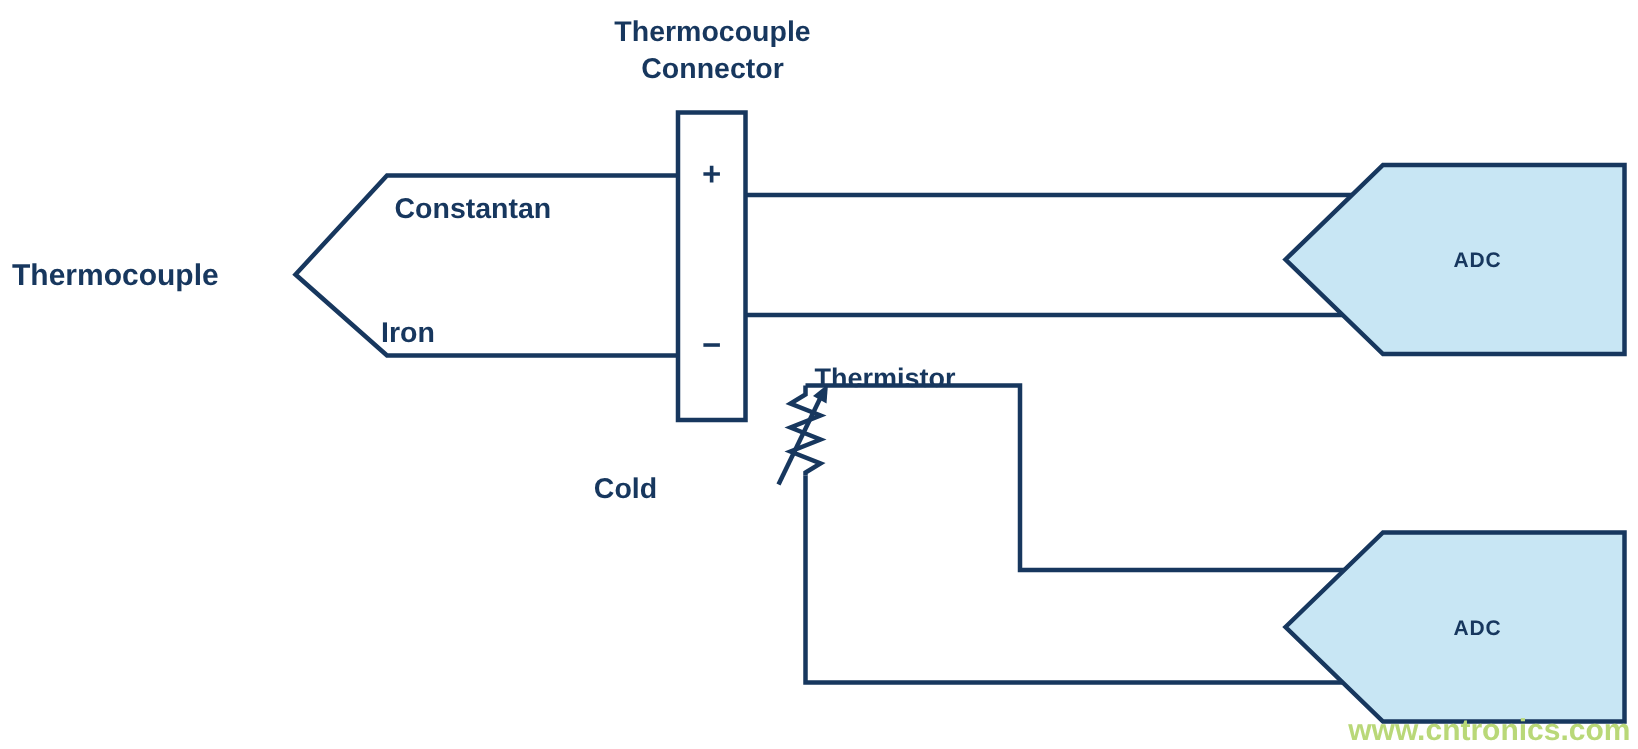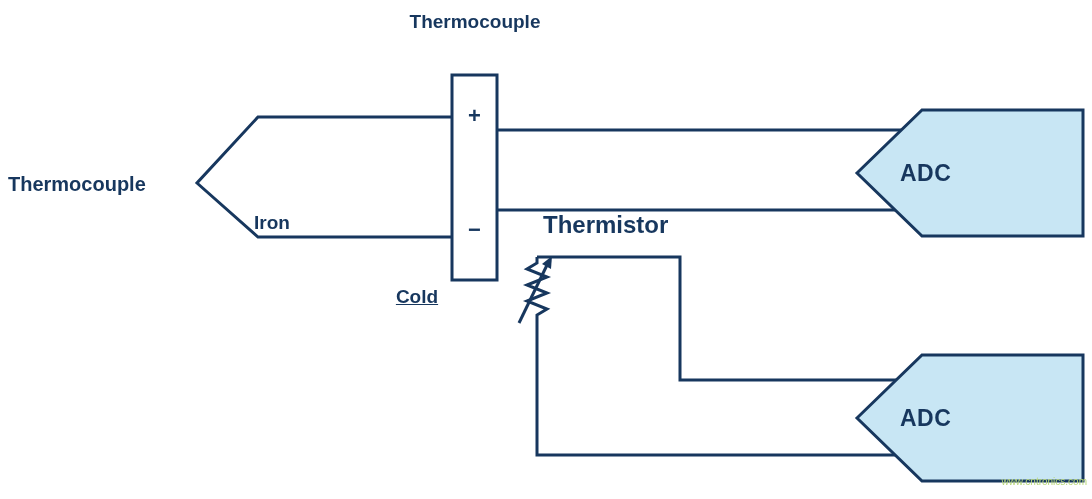"Connector" div { html: none -> <div>Connector</div> }
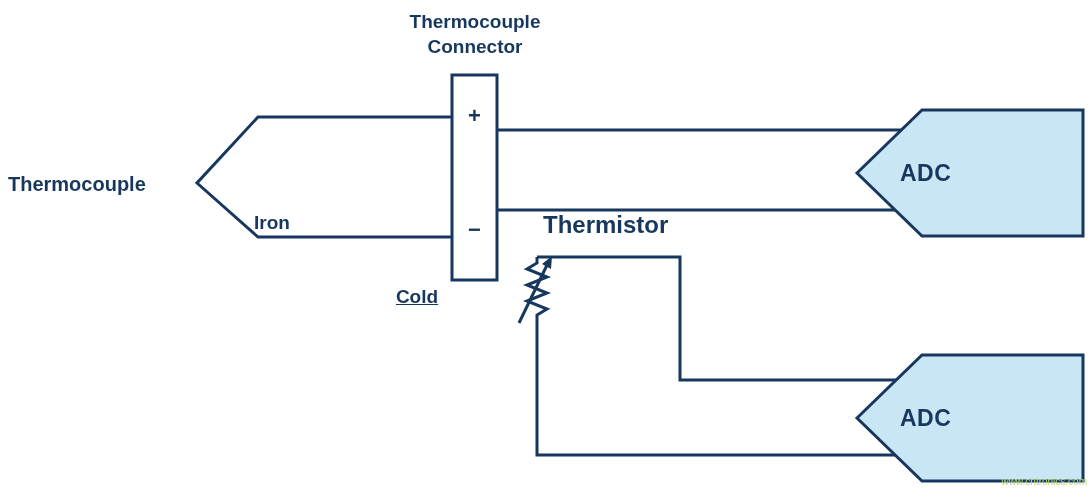"Constantan" div.lbl { html: none -> <div>Constantan</div> }
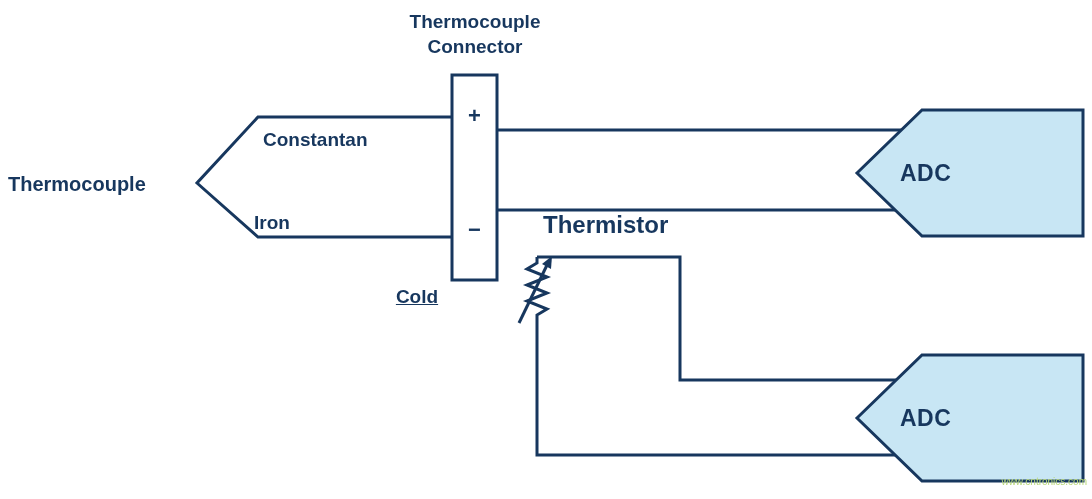"ADC" .adc-lbl { font-size: 23px -> 14px; text-align: none -> center }
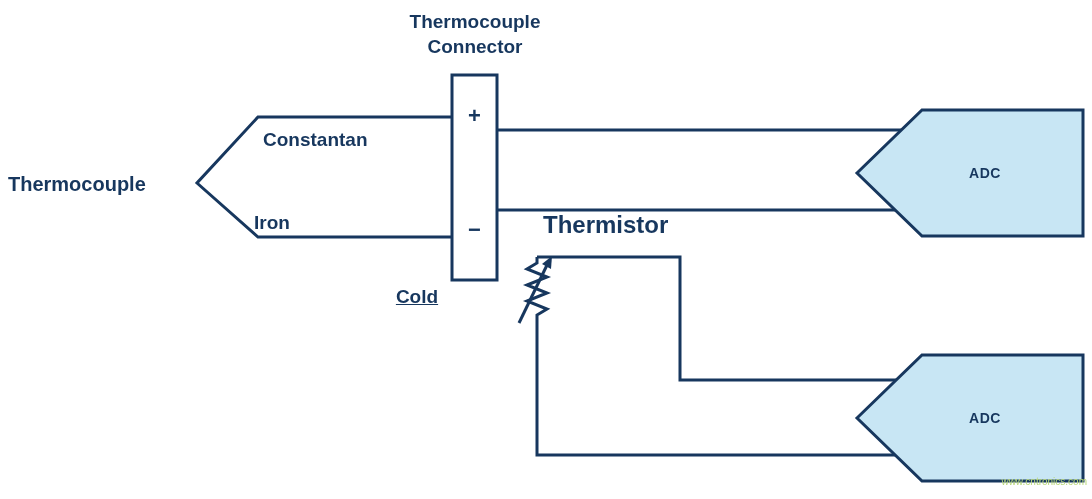"Thermistor" div.lbl { font-size: 24px -> 18px; top: 212px -> 240px }
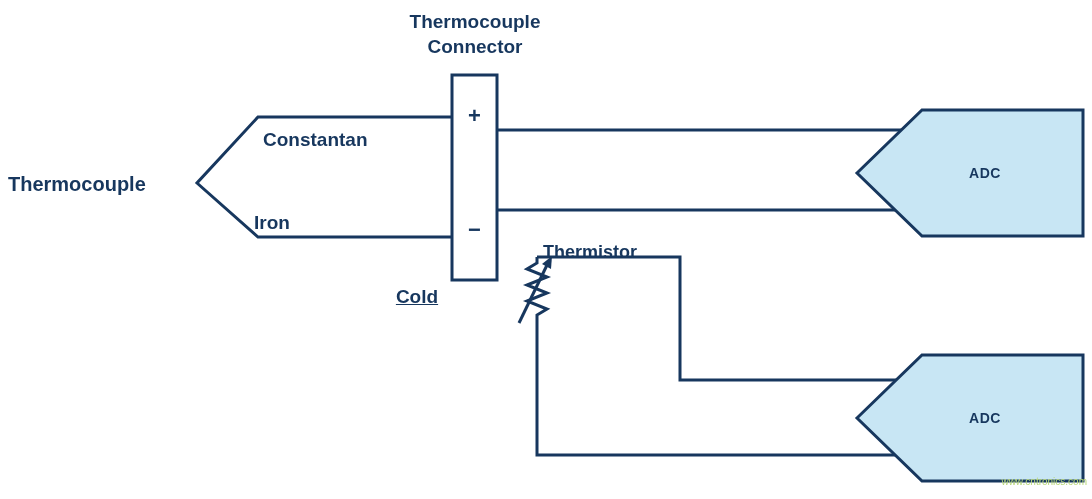"Cold" div.lbl { text-decoration: underline -> none; top: 284px -> 314px }
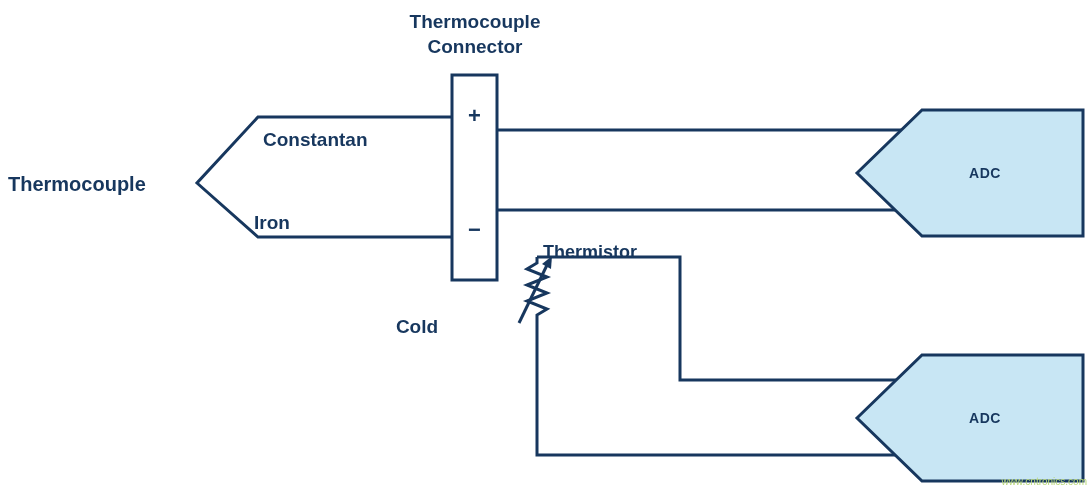"www.cntronics.com" .watermark { font-size: 10px -> 20px; font-weight: normal -> bold }
